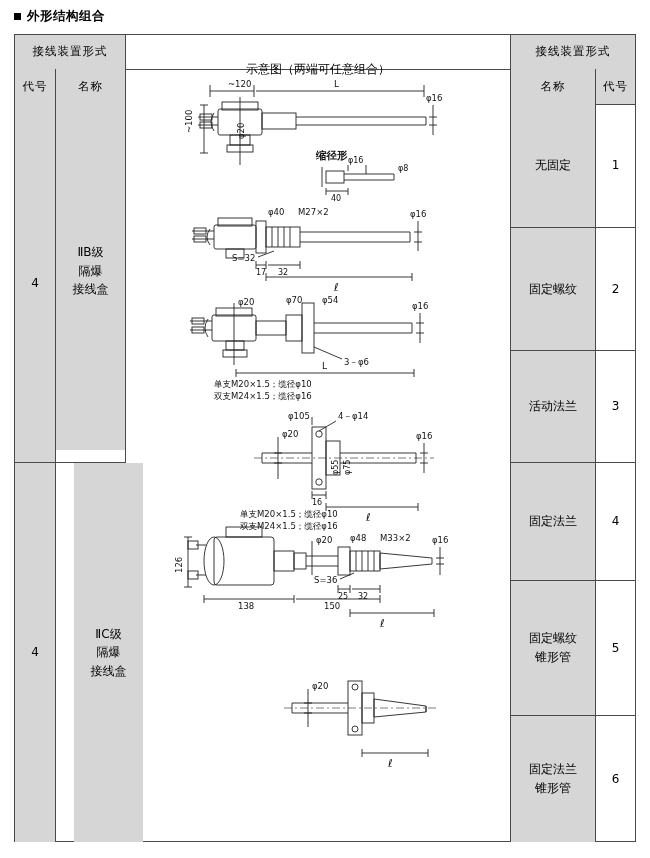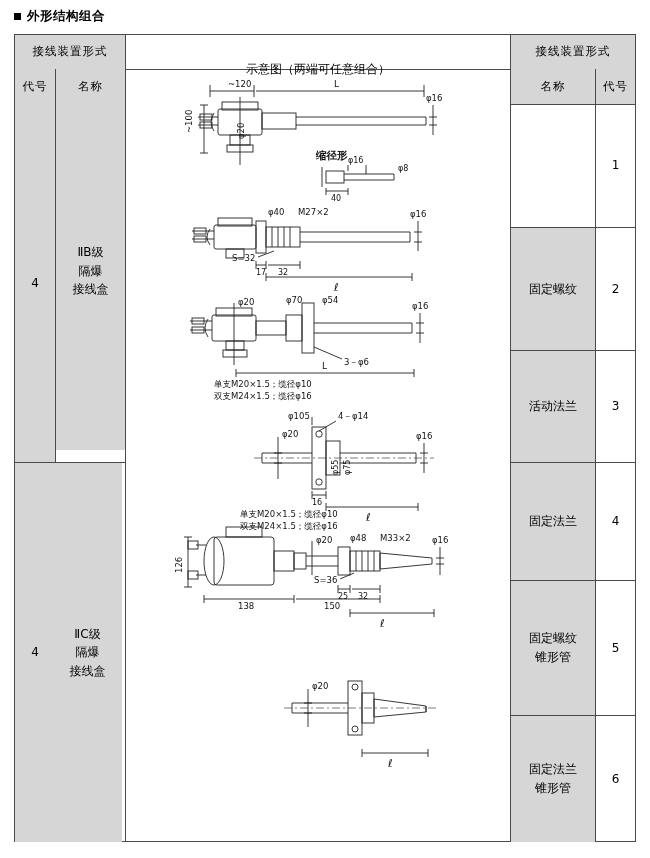"无固定" div.cell { html: none -> <div> <span>无固定</span> </div> }
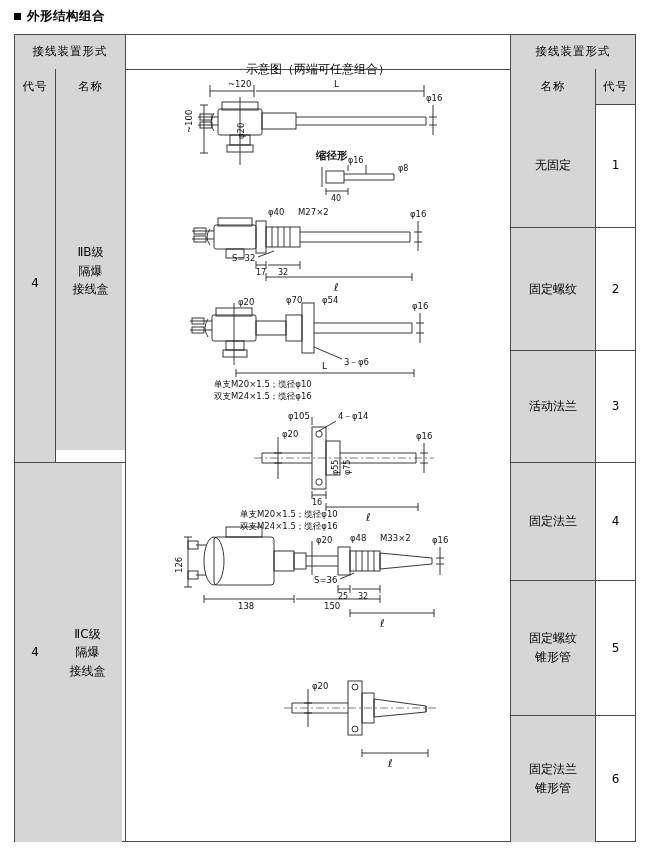"ⅡC级" div.cell { left: 38px -> 59px }
